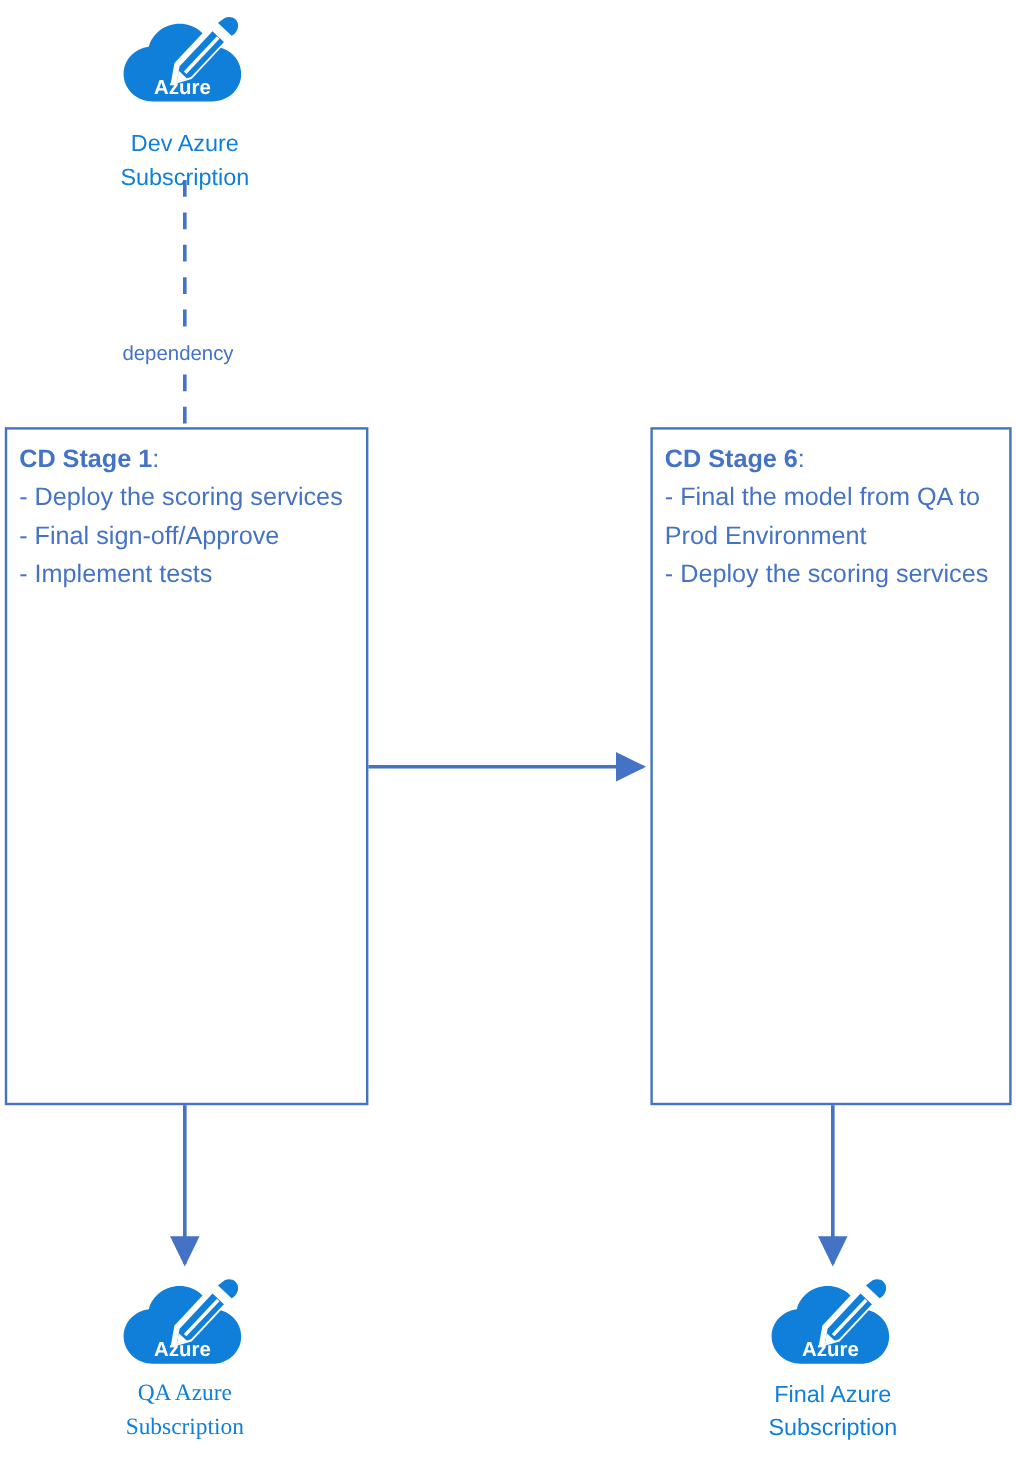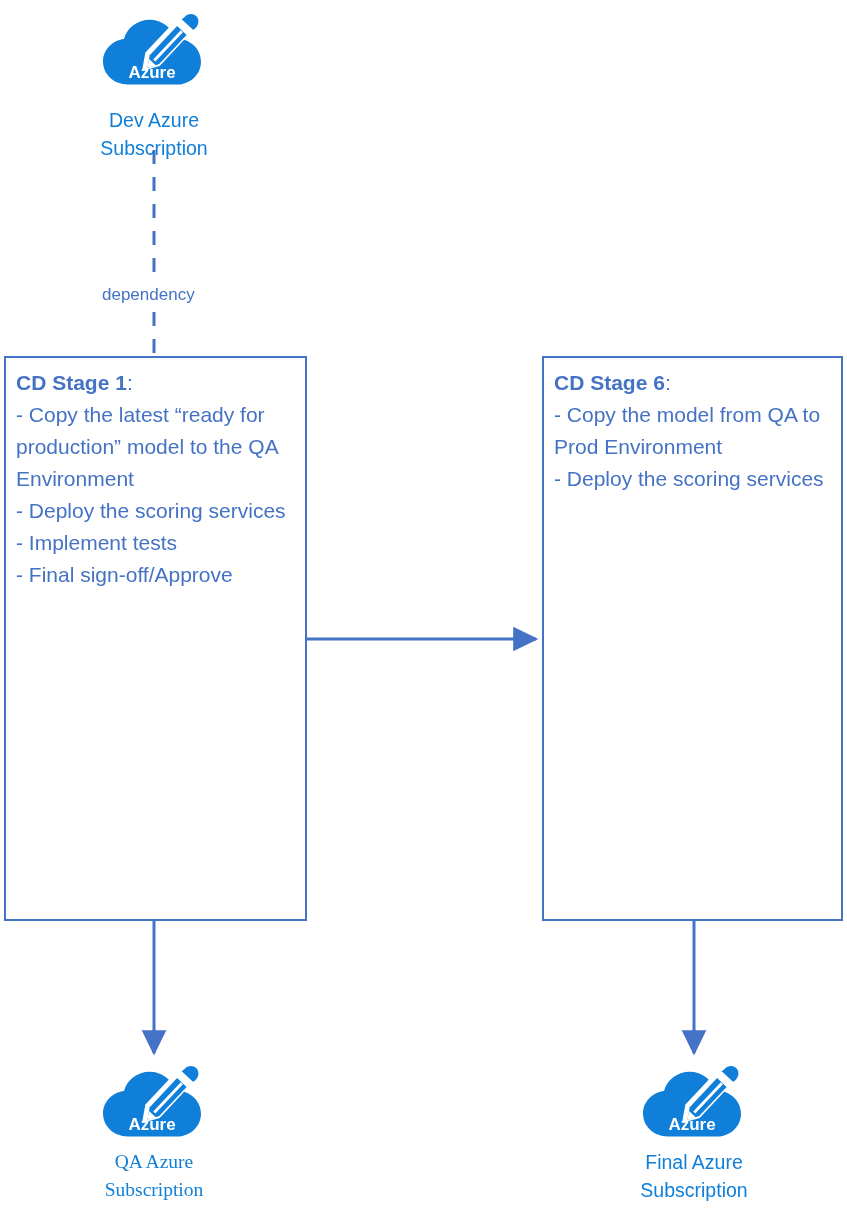"- Copy the latest “ready" span.stage-line { html: <span>- Copy the latest “ready for production” model to the QA Environment</span> -> none }
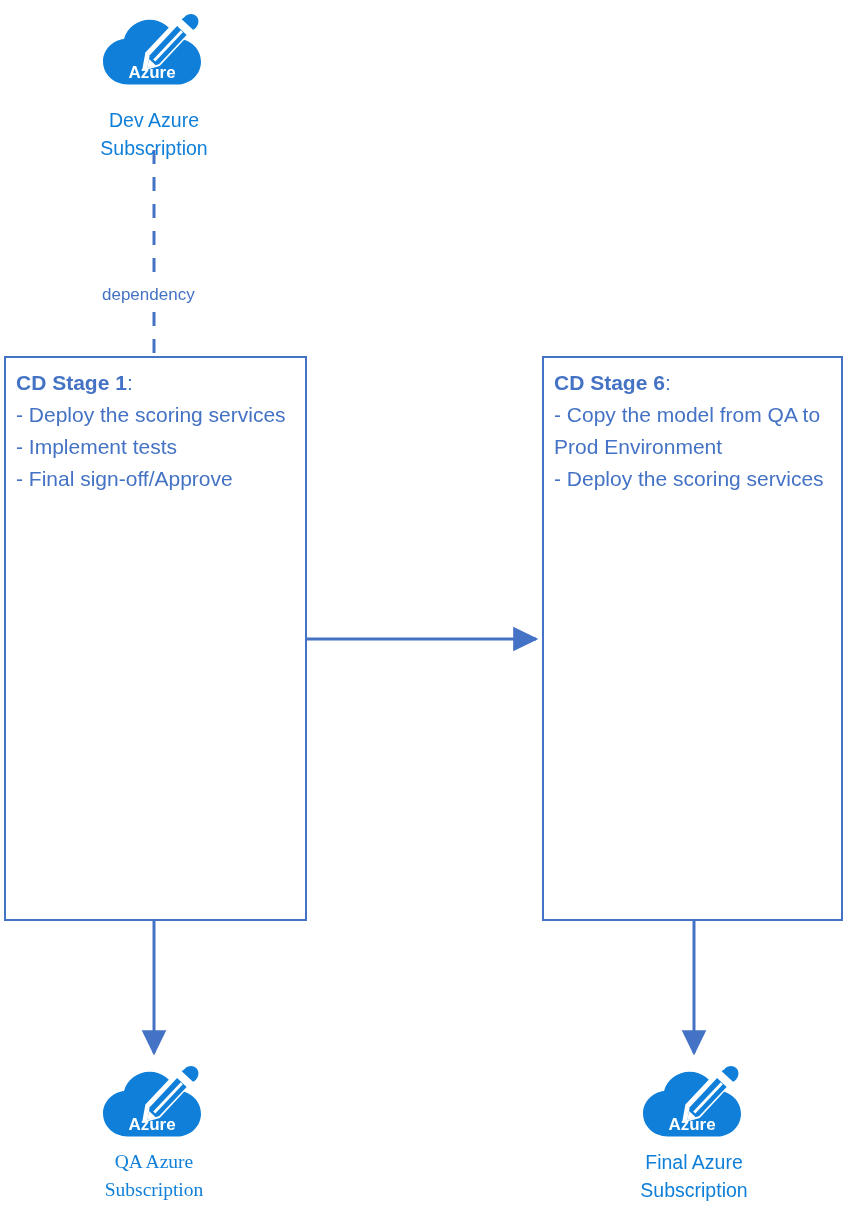"- Copy the model from" span.stage-line { text: Copy -> Final }
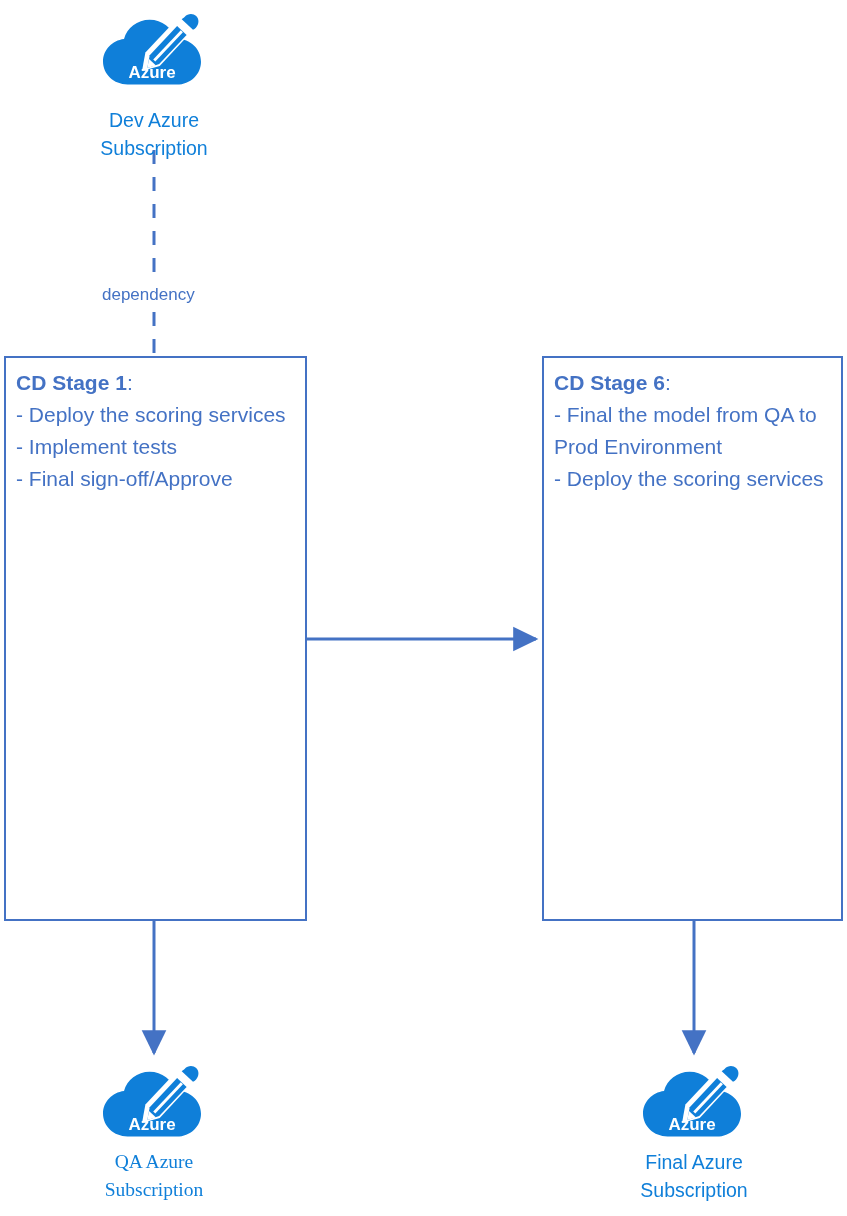"- Implement tests" span.stage-line { order: before "- Final sign-off/Approve" -> after "- Final sign-off/Approve" }
